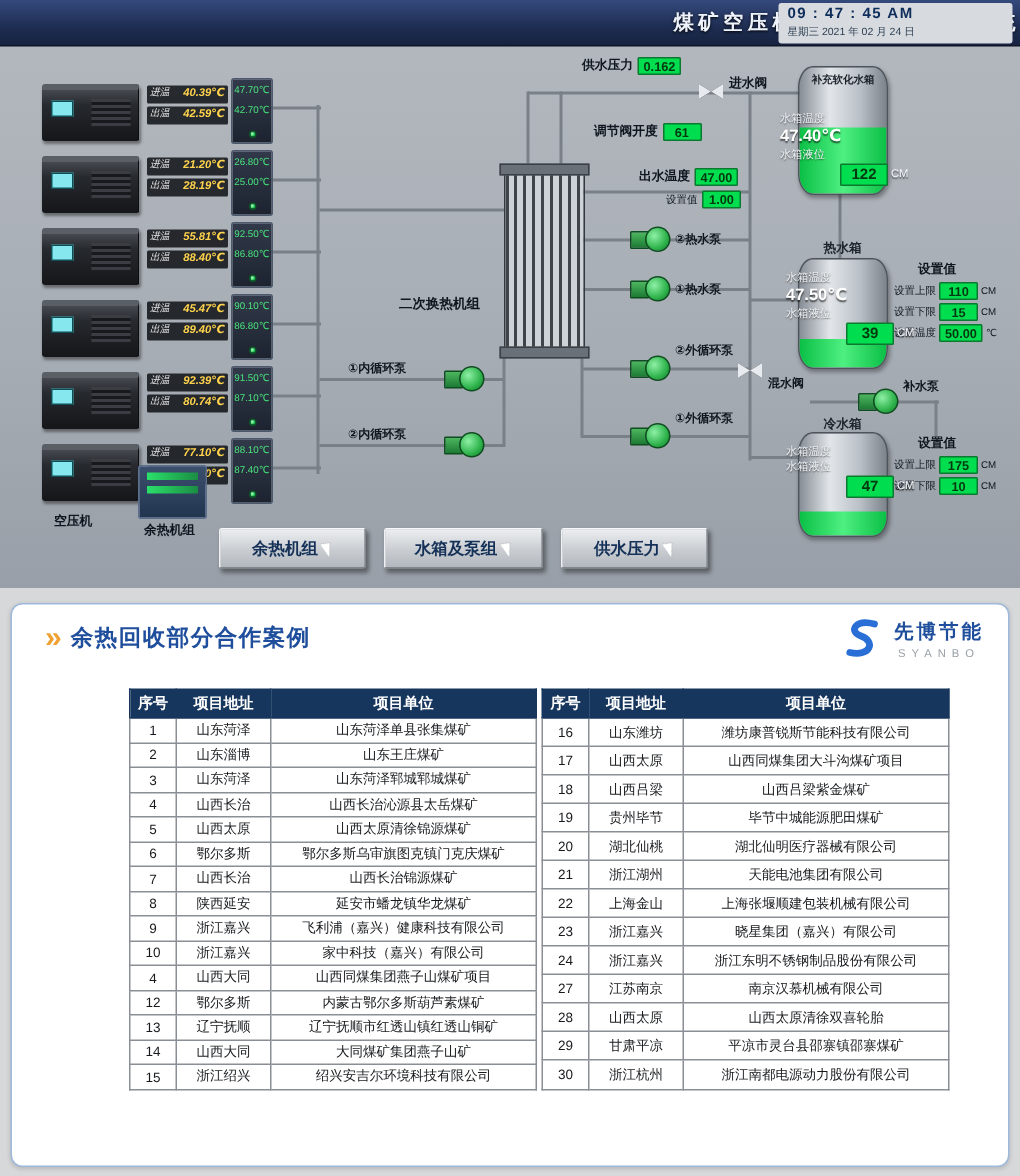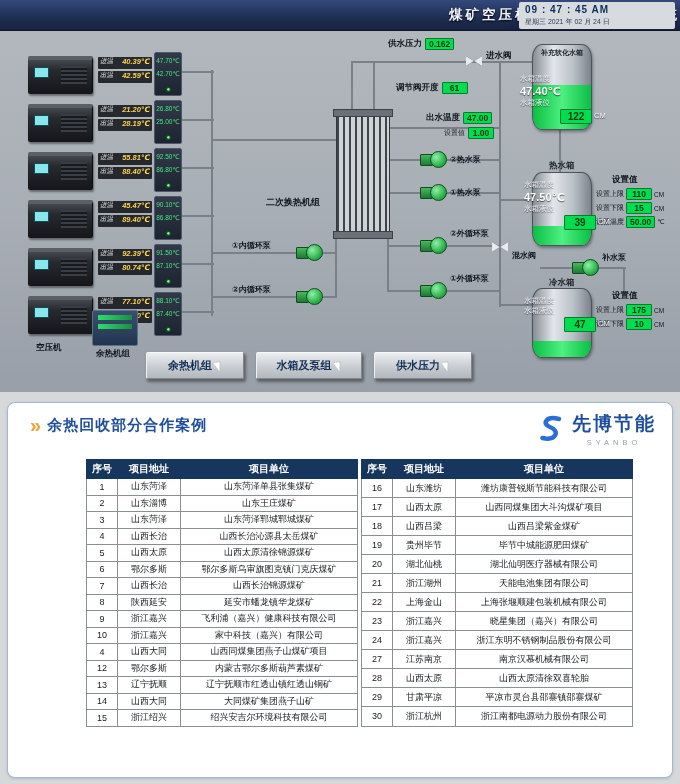"先博节能" .logo-cn { font-size: 19px -> 13px }
